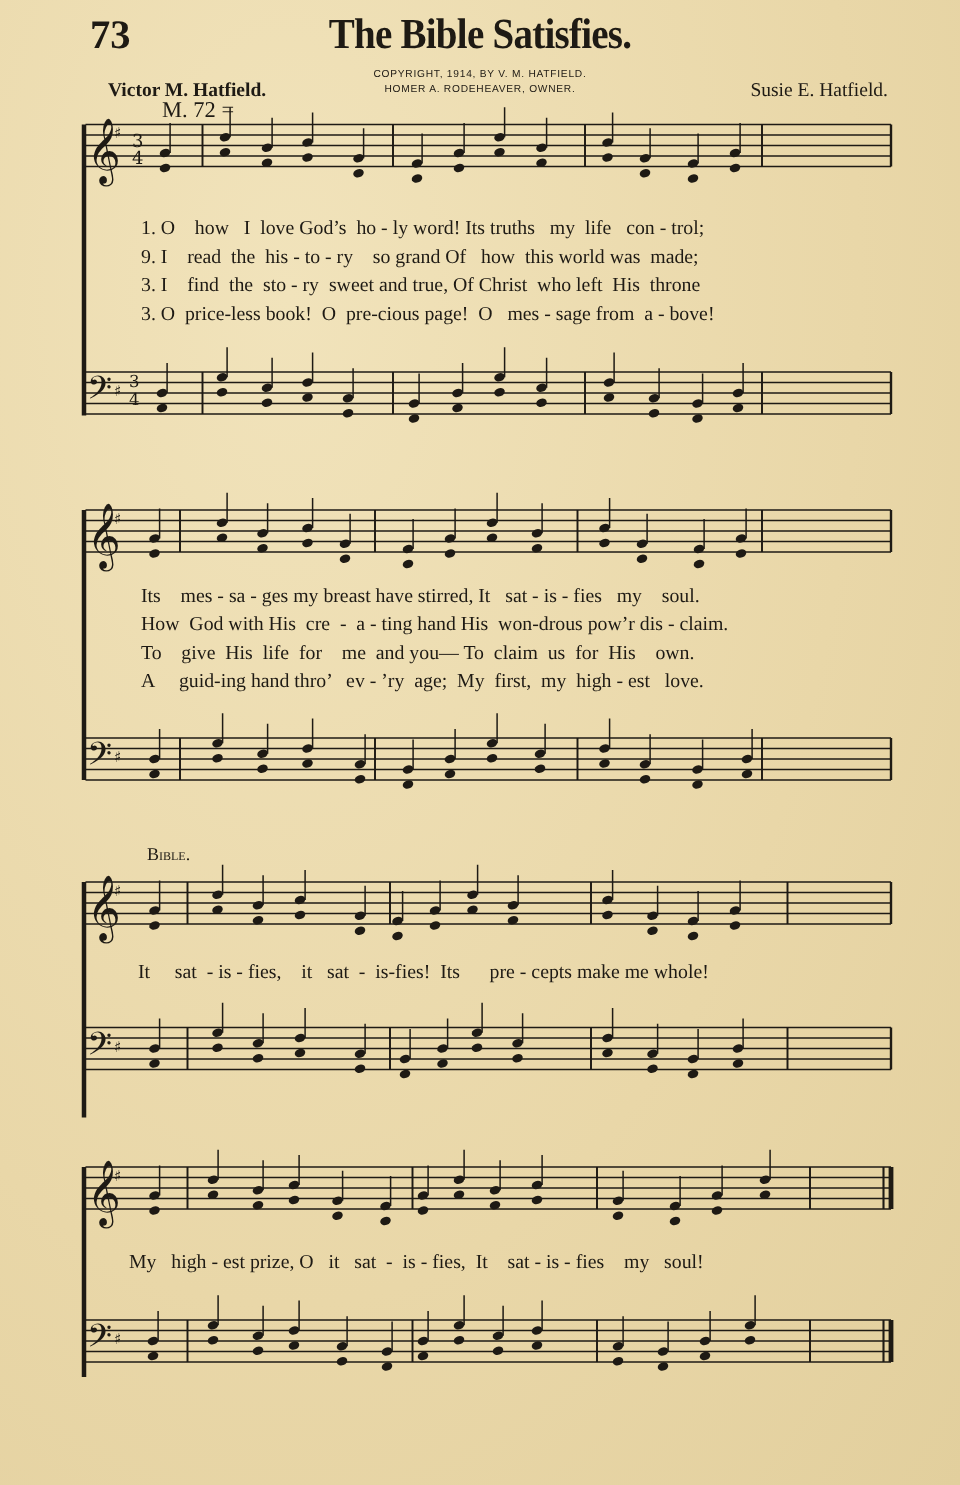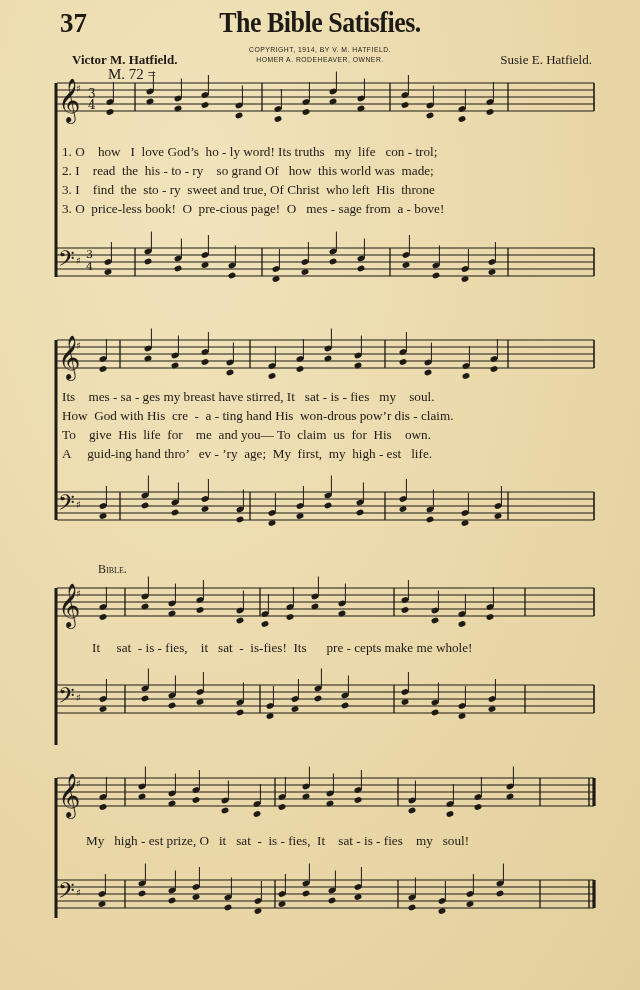"37" div.abs { text: 37 -> 73 }
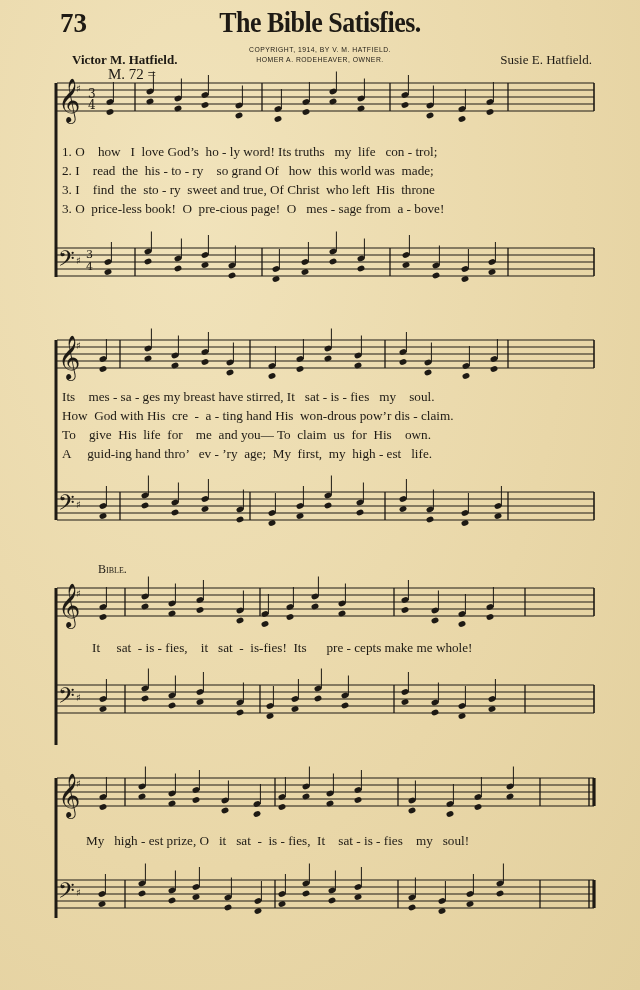"1. O how I love" .lyric-line { left: 62px -> 94px }
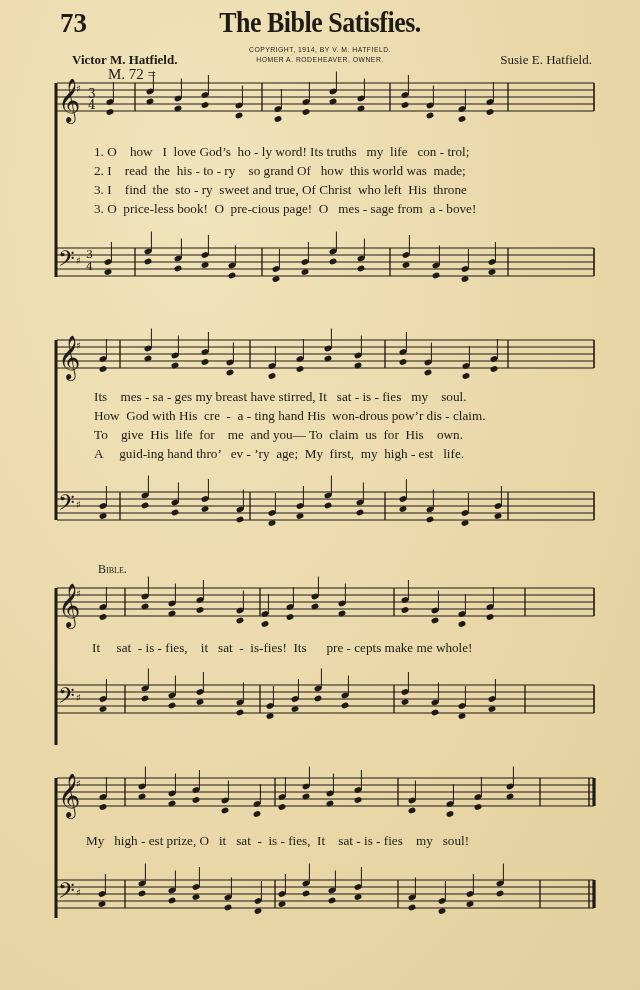"2. I read the his" div.abs { text: 2 -> 9 }
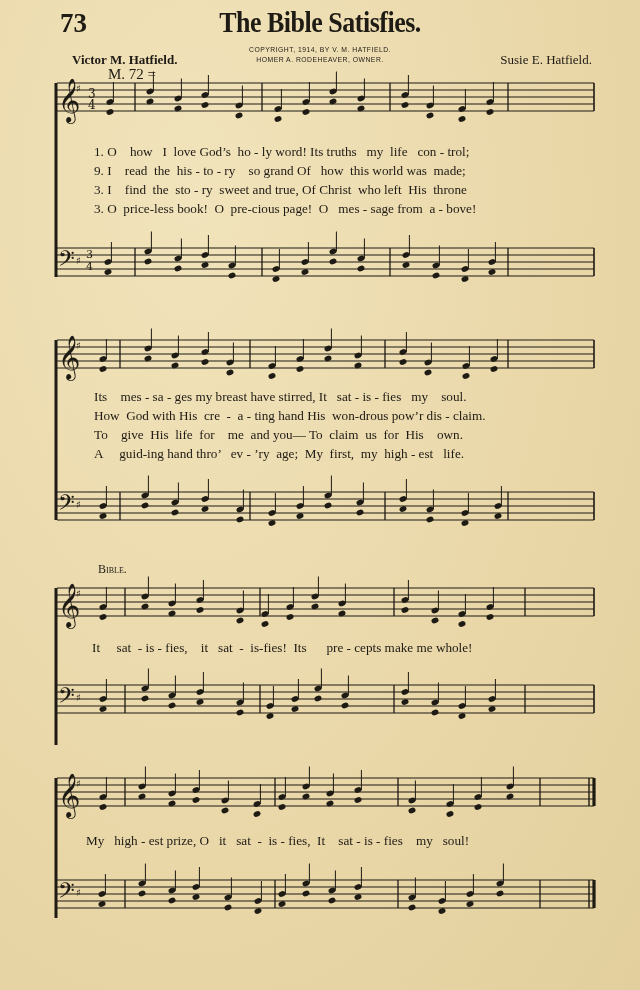"A guid-ing hand thro’ ev" div.abs { text: life -> love }
